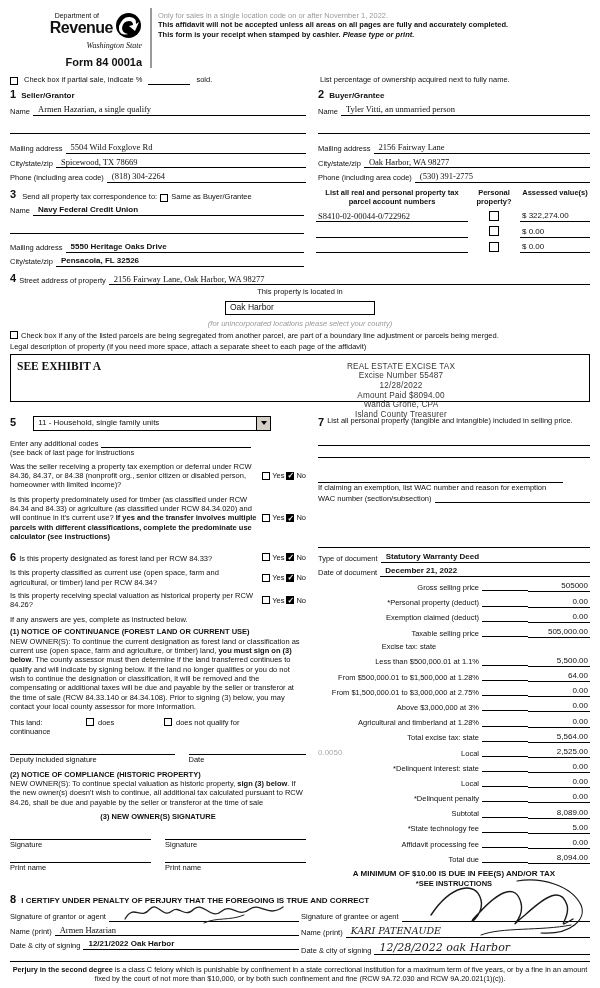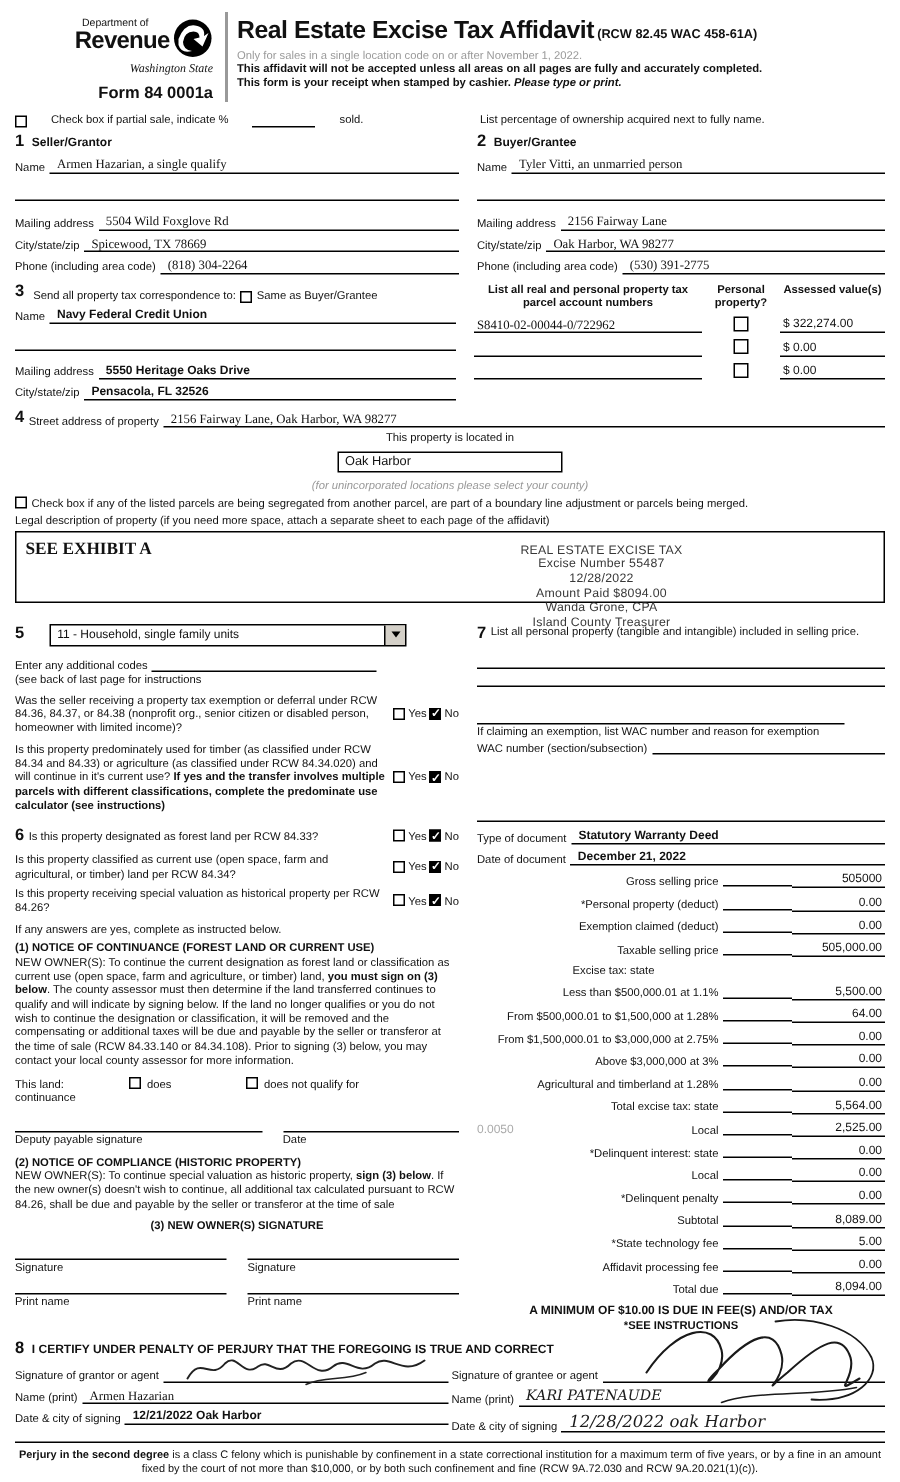"Real Estate Excise Tax Affidavit" div { html: <div> <span>Real Estate Excise Tax Affidavit</span> <span>(RCW 82.45 WAC 458-61A)</span> </div> -> none }
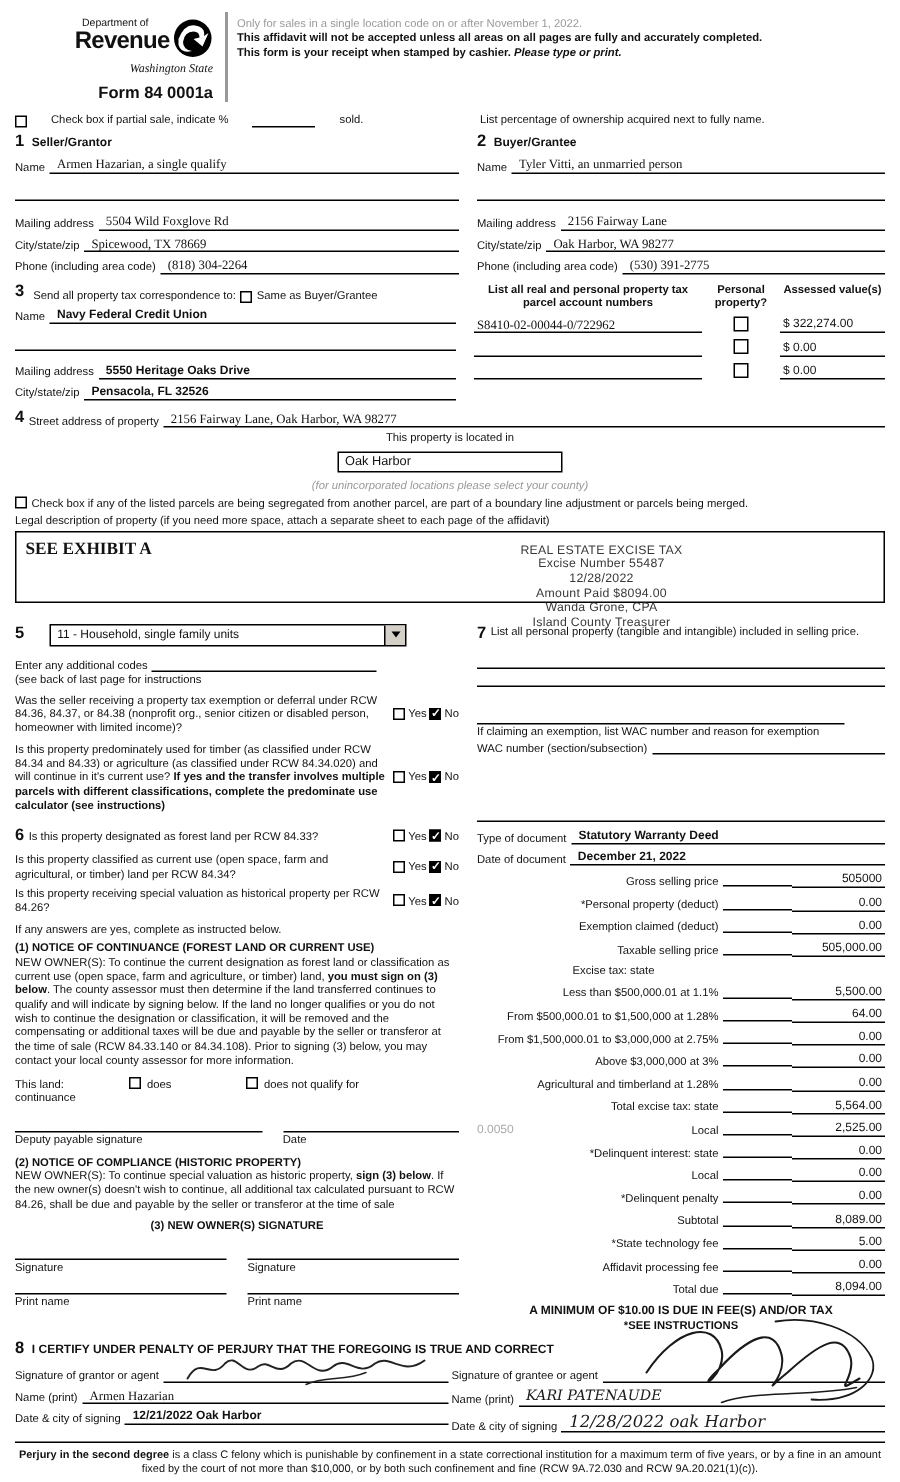"Check box if partial sale," div { gap: 16px -> 6px }
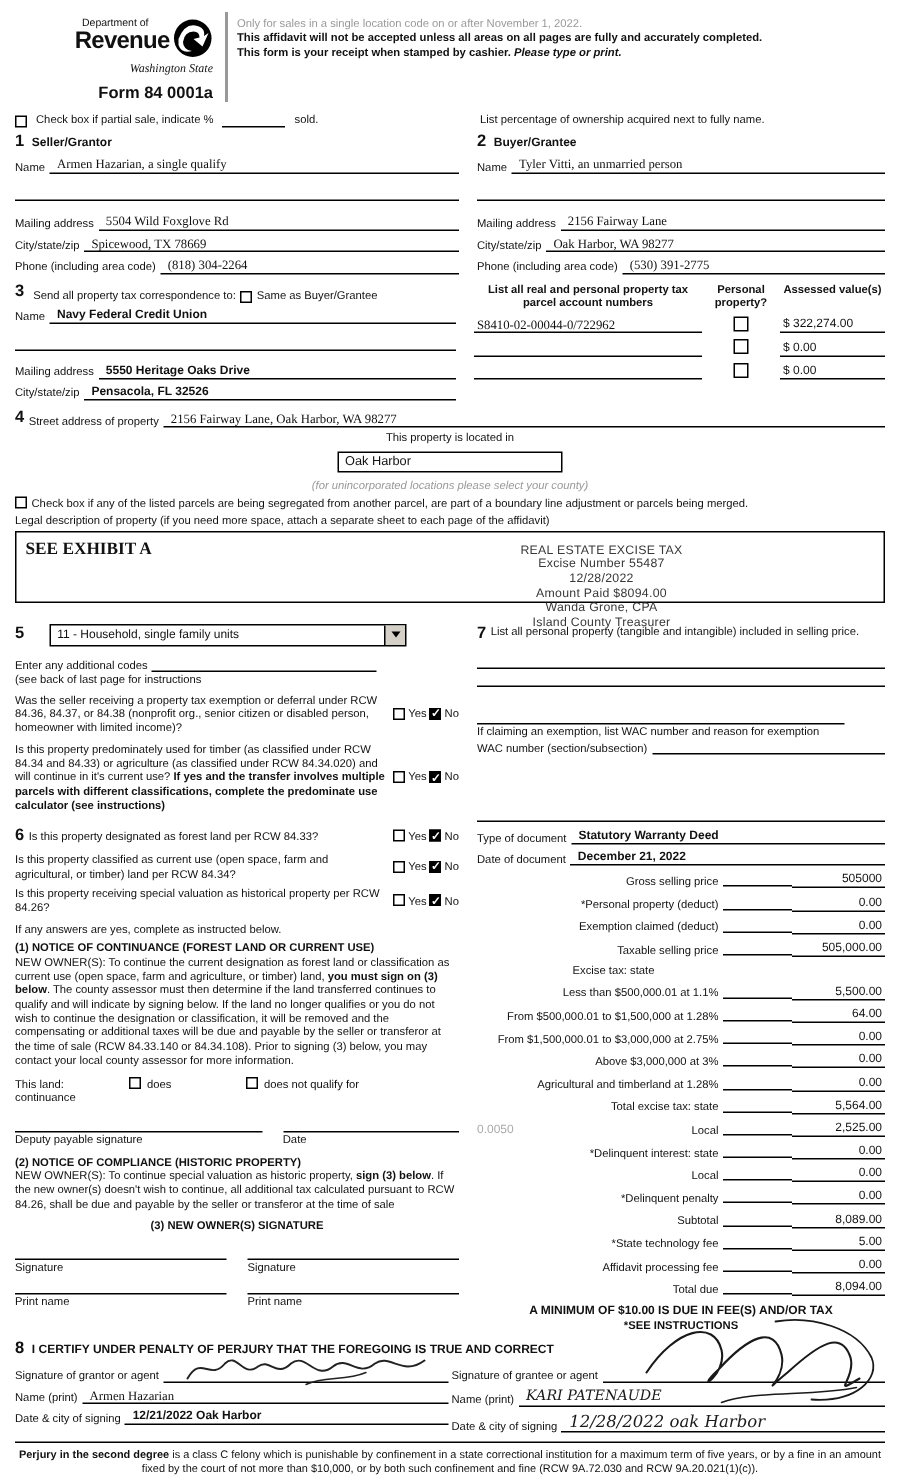"Deputy payable signature" div { text: payable -> included }
